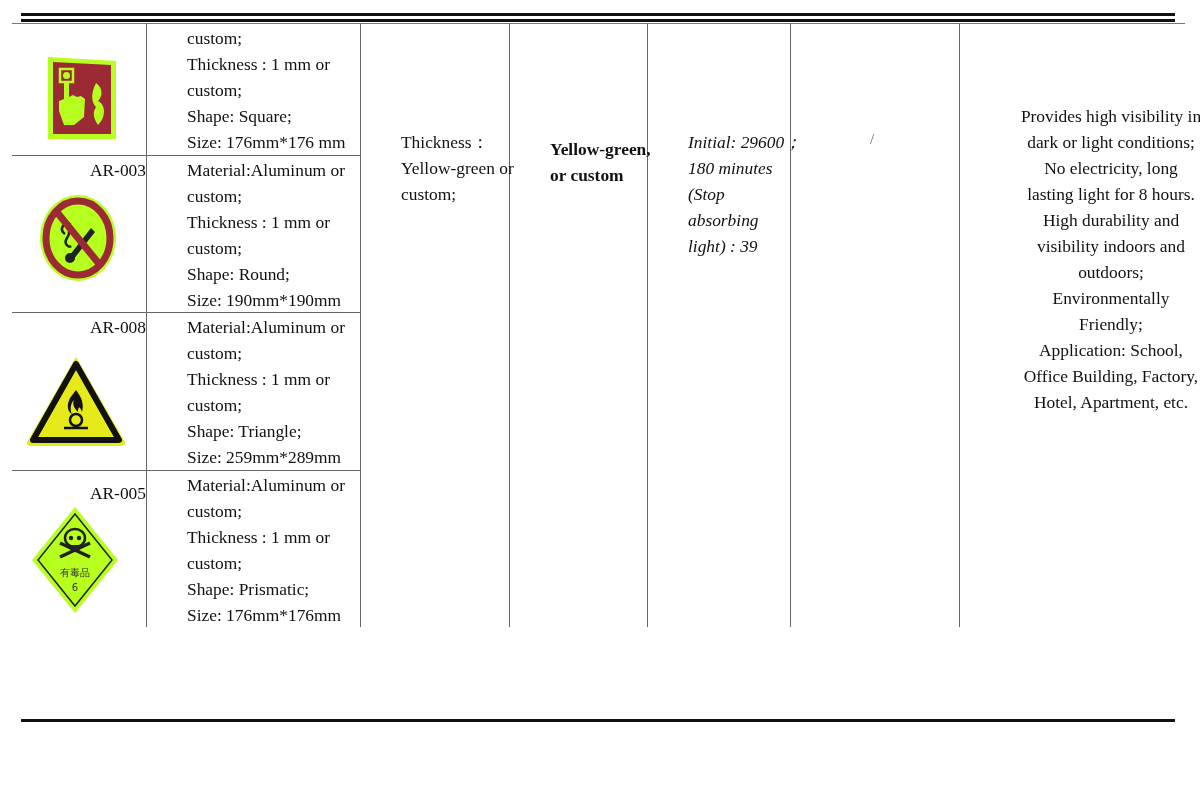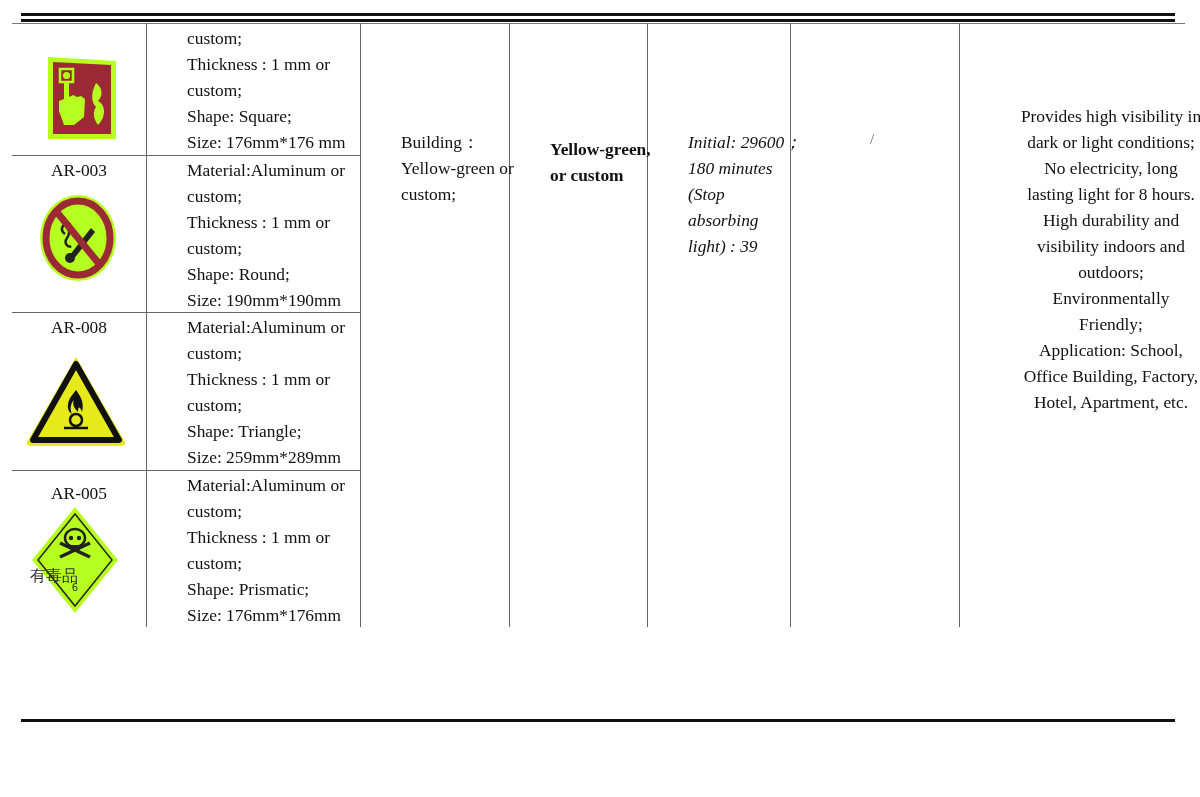"Building：" div.cell { text: Building -> Thickness }
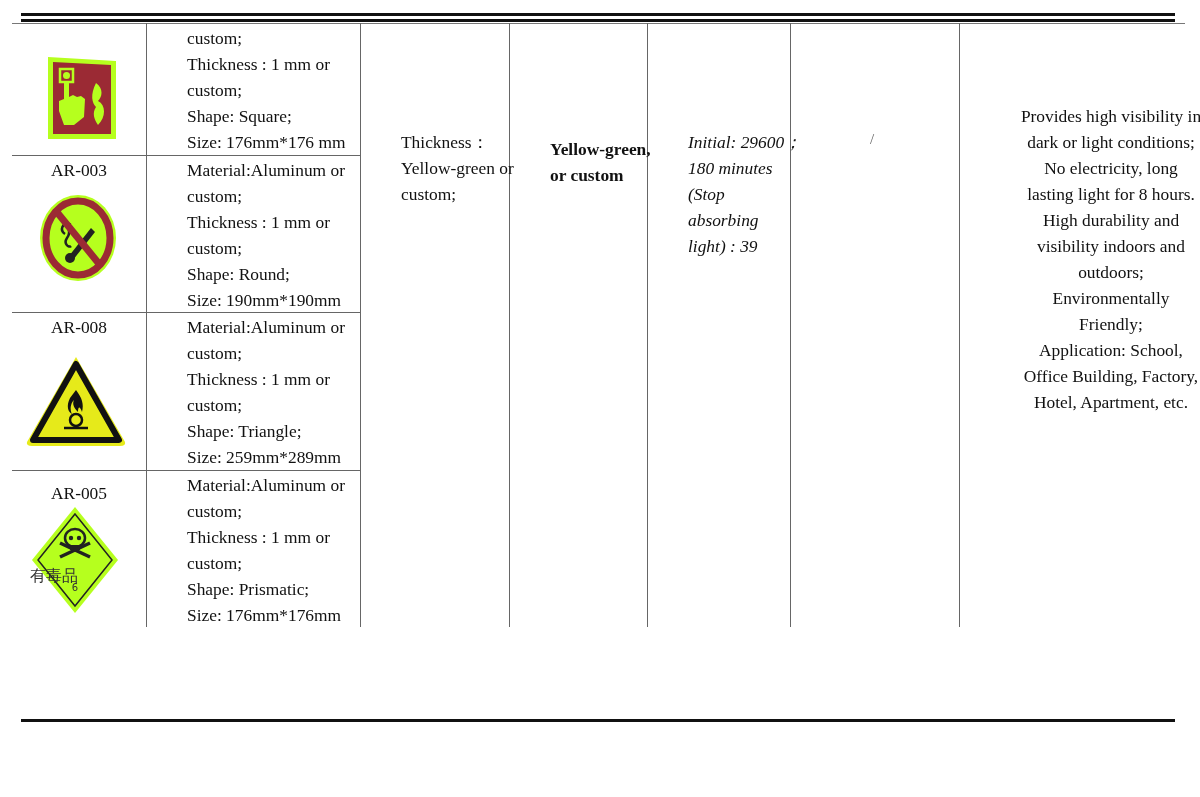"AR-003" .code { text-align: center -> right }
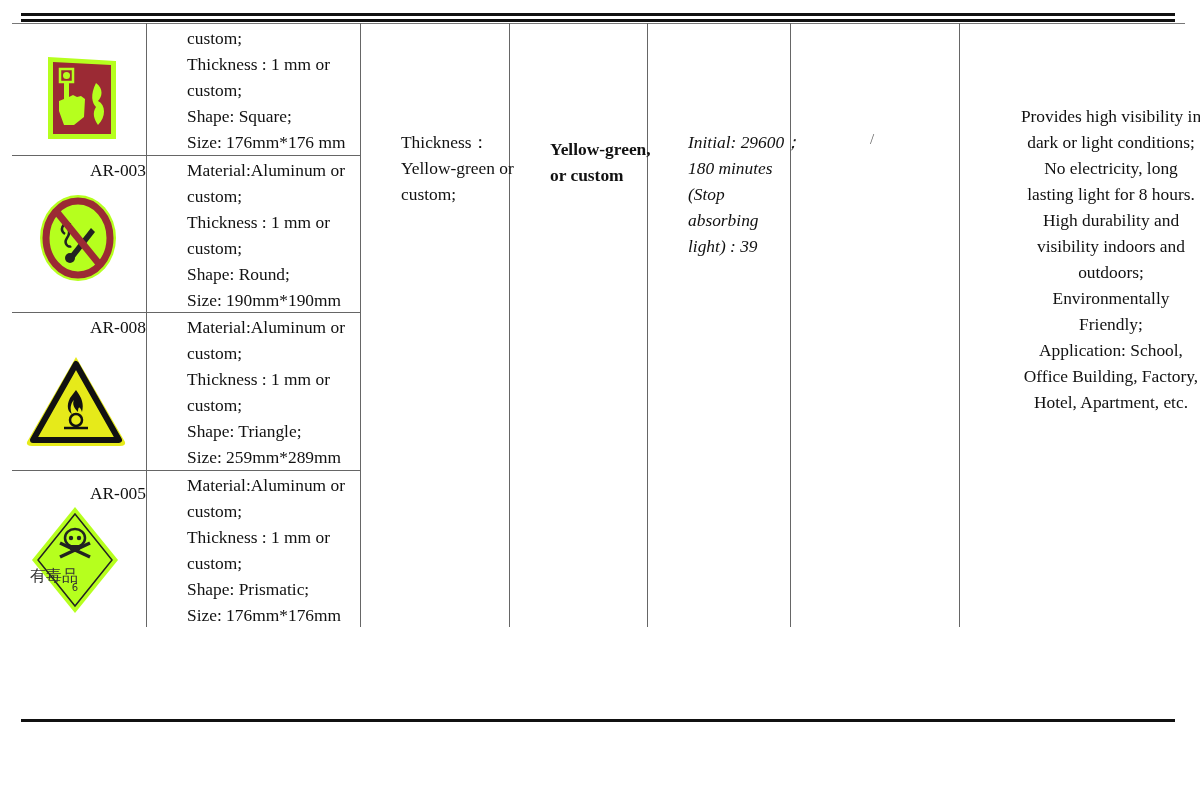"有毒品" span { font-size: 16px -> 10px; text-align: none -> center }
